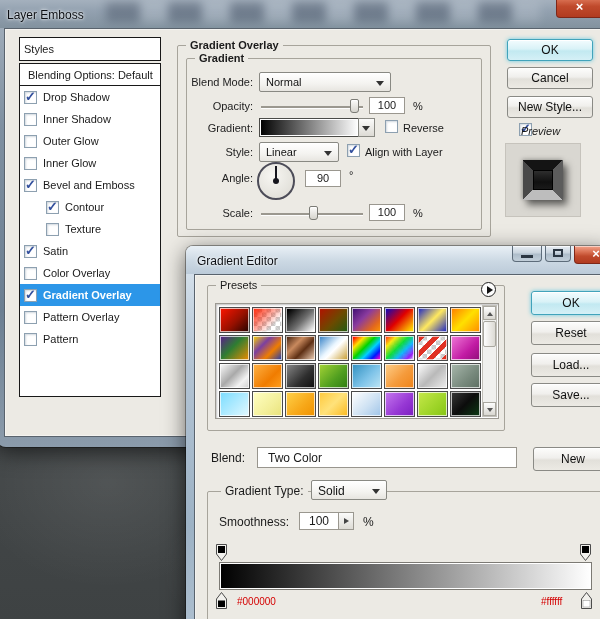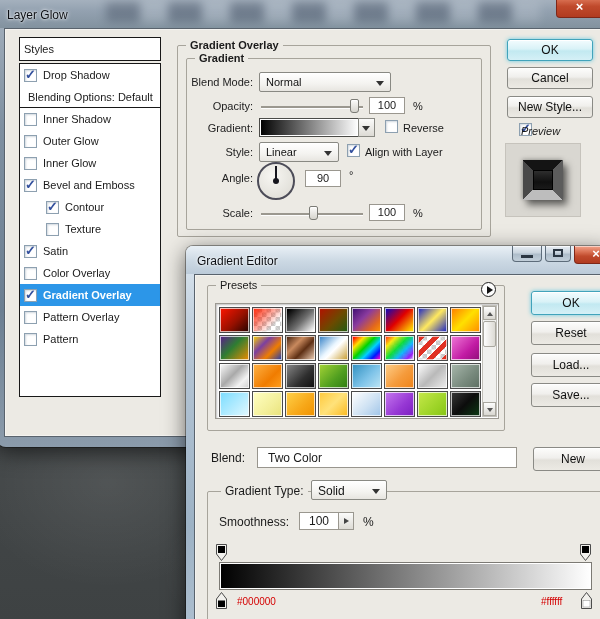"Layer Glow" span.title-text { text: Glow -> Emboss }
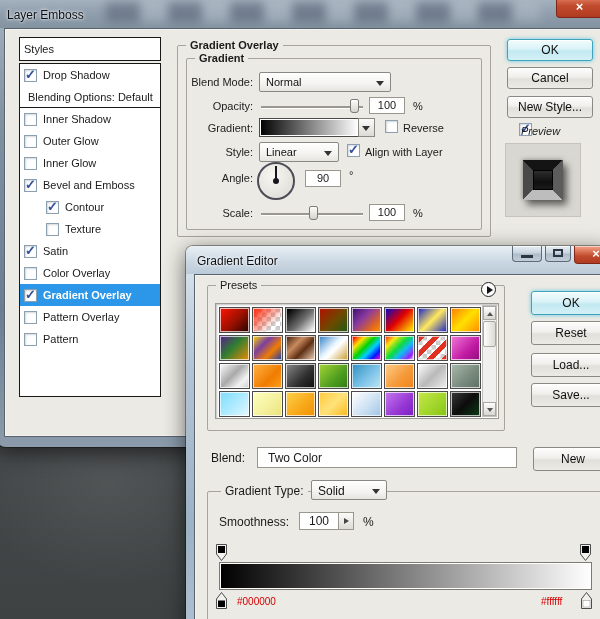"Drop Shadow" div.style-row { order: before "Blending Options: Default" -> after "Blending Options: Default" }
